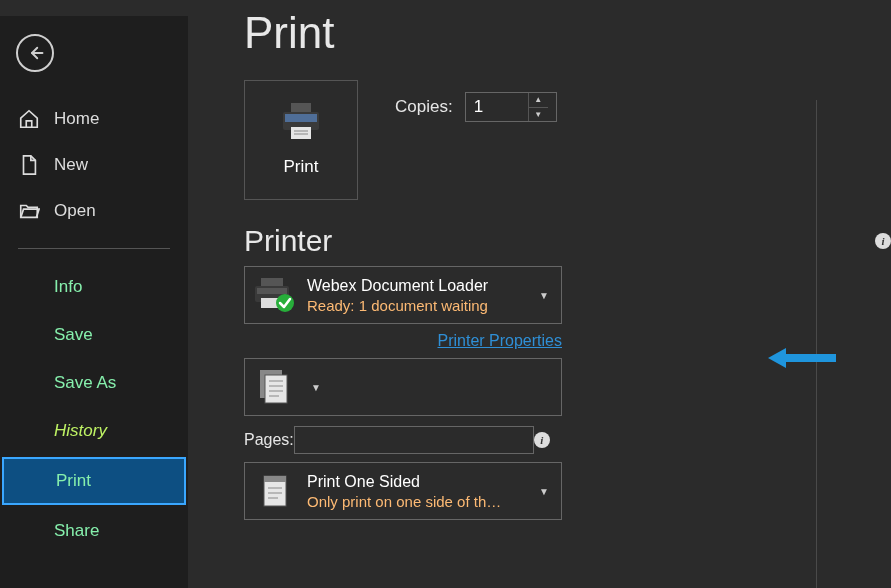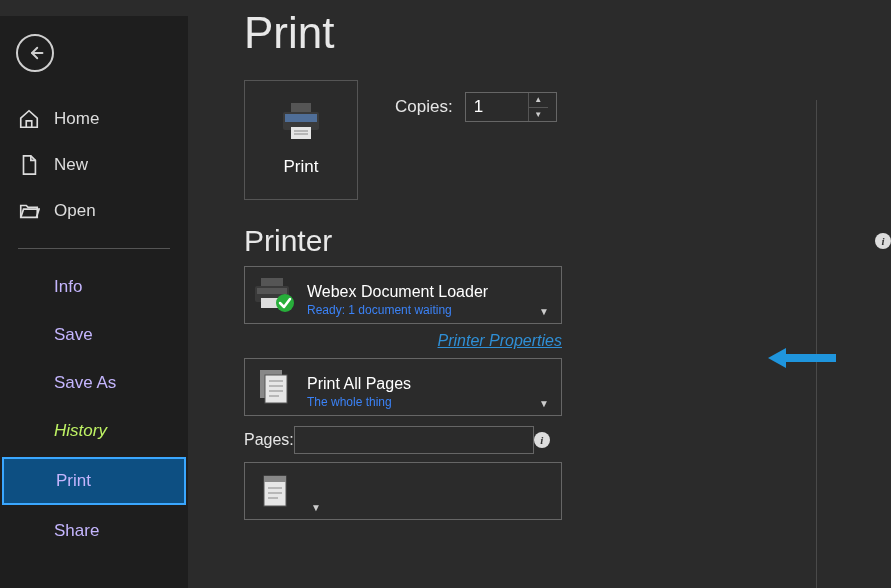"Info" .nav-sub { color: #c4b5fd -> #86efac }
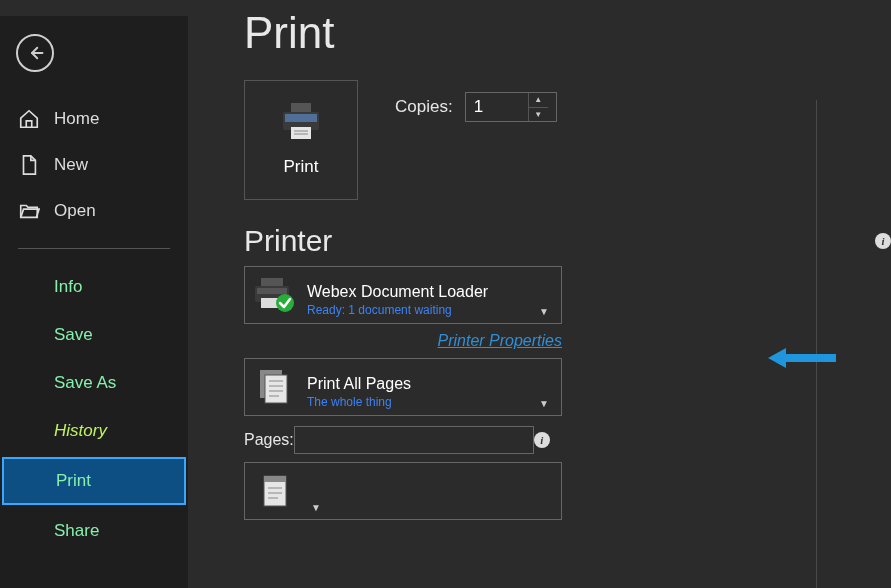"Webex Document Loader" .dropdown { align-items: flex-end -> center }
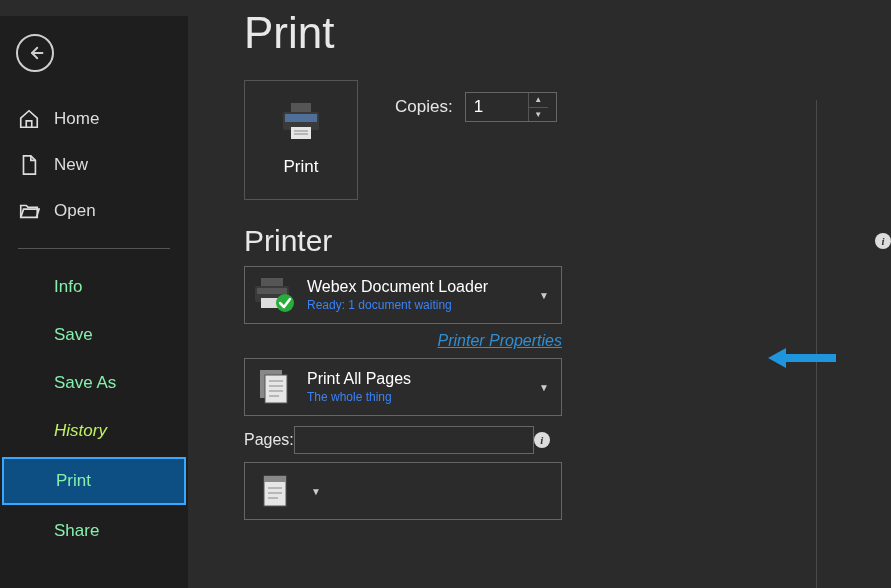"Ready: 1 document waiting" .dropdown .dd-sub { color: #3b82f6 -> #fdba74; font-size: 12px -> 15px }
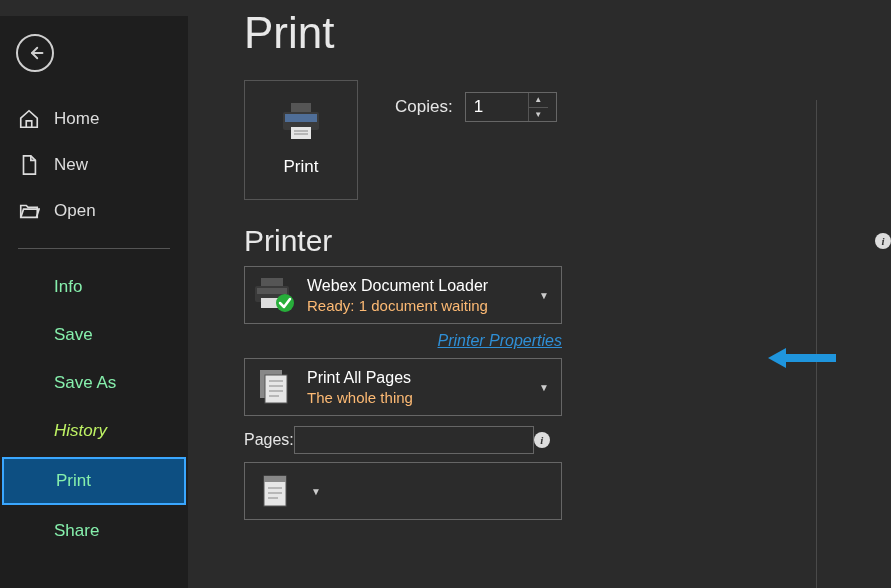"Printer Properties" .printer-props { font-style: italic -> none }
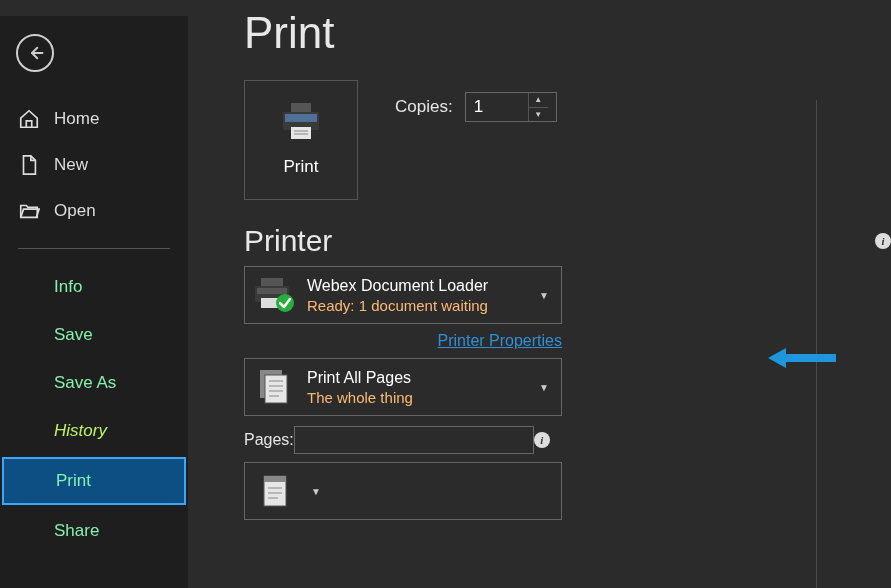"Print All Pages" span.dd-text { html: <span> <span>Print All Pages</span> <span>The whole thing</span> </span> -> none }
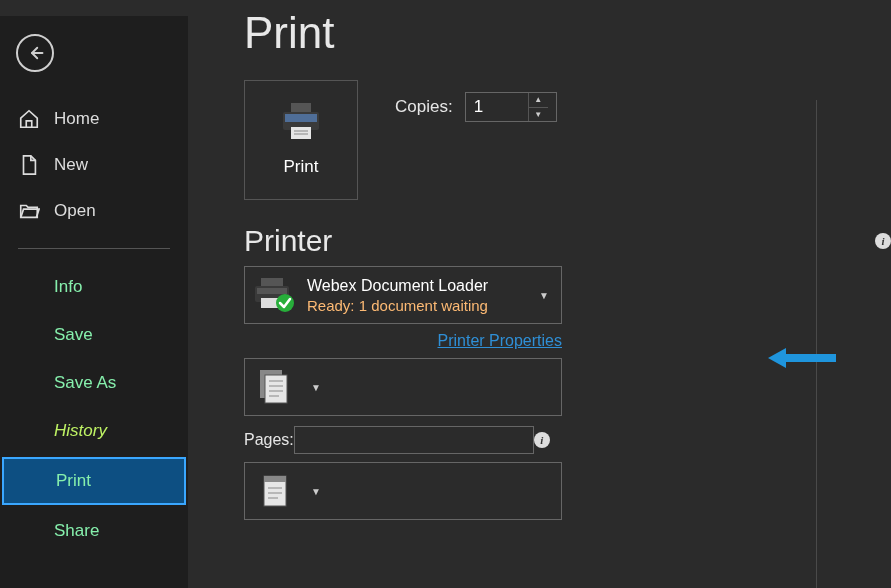"Print One Sided" span.dd-text { html: none -> <span> <span>Print One Sided</span> <span>Only print on one side of th…</span> </span> }
